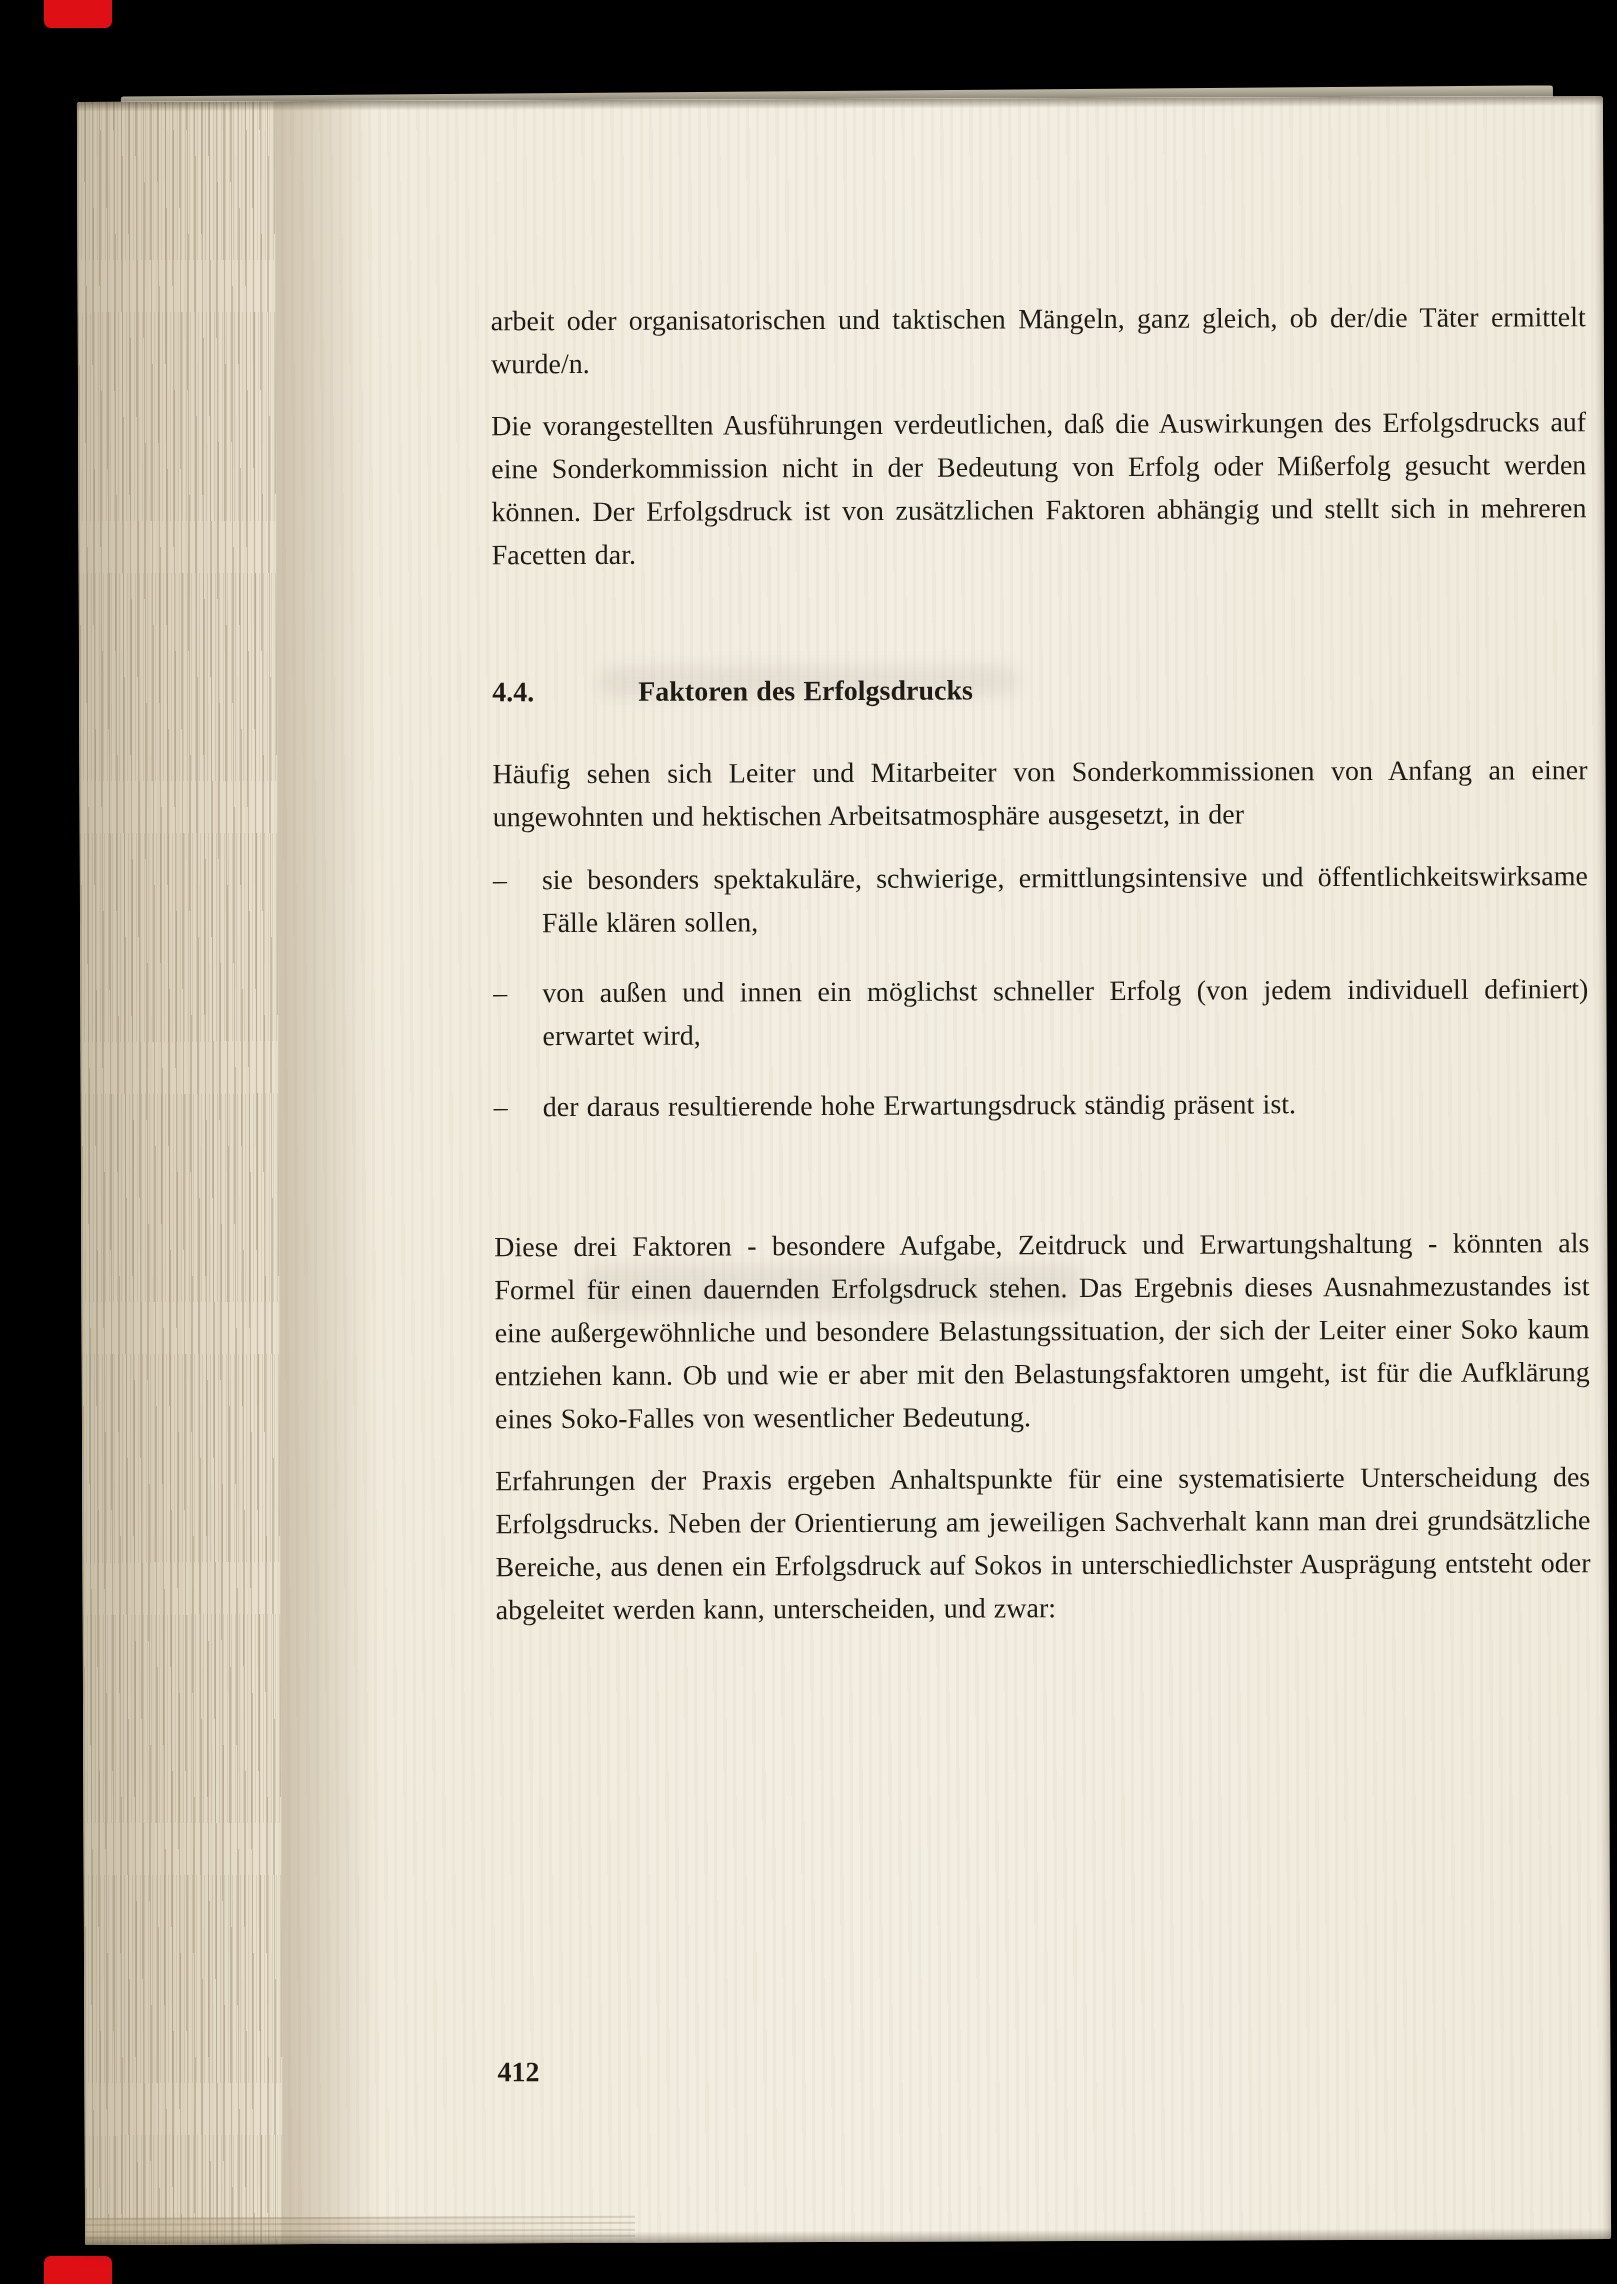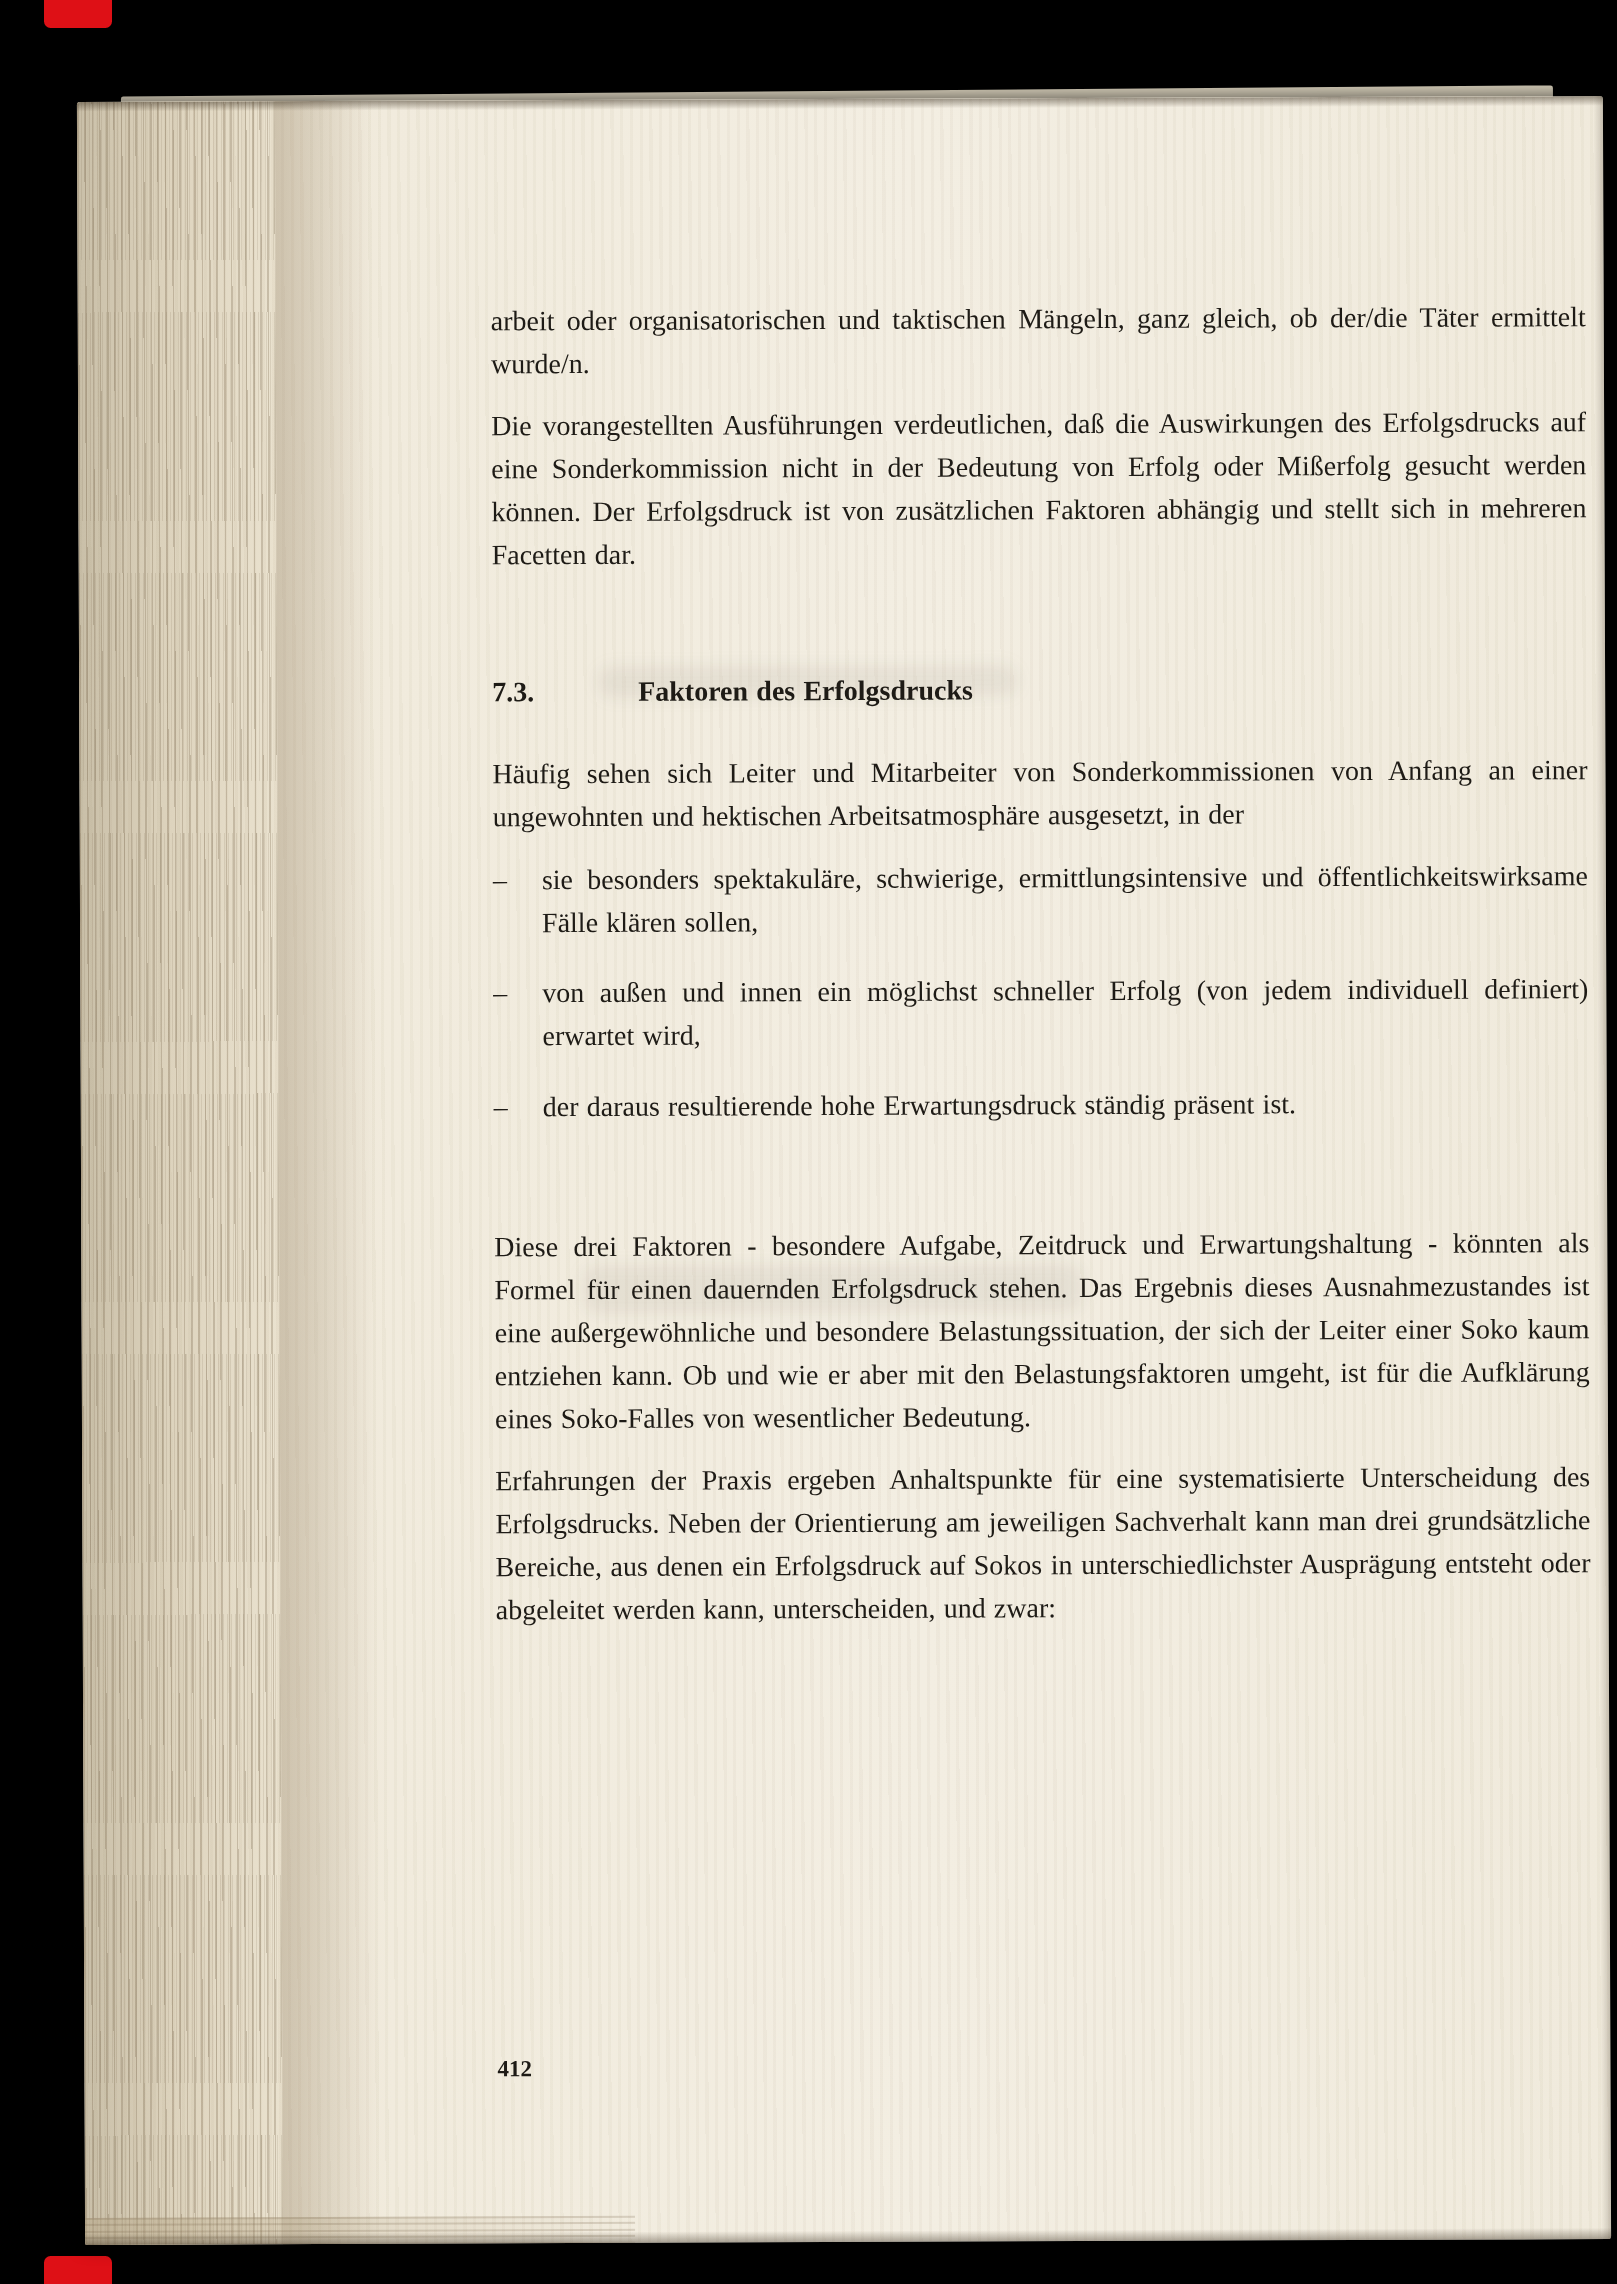"7.3." span.hnum { text: 7.3 -> 4.4 }
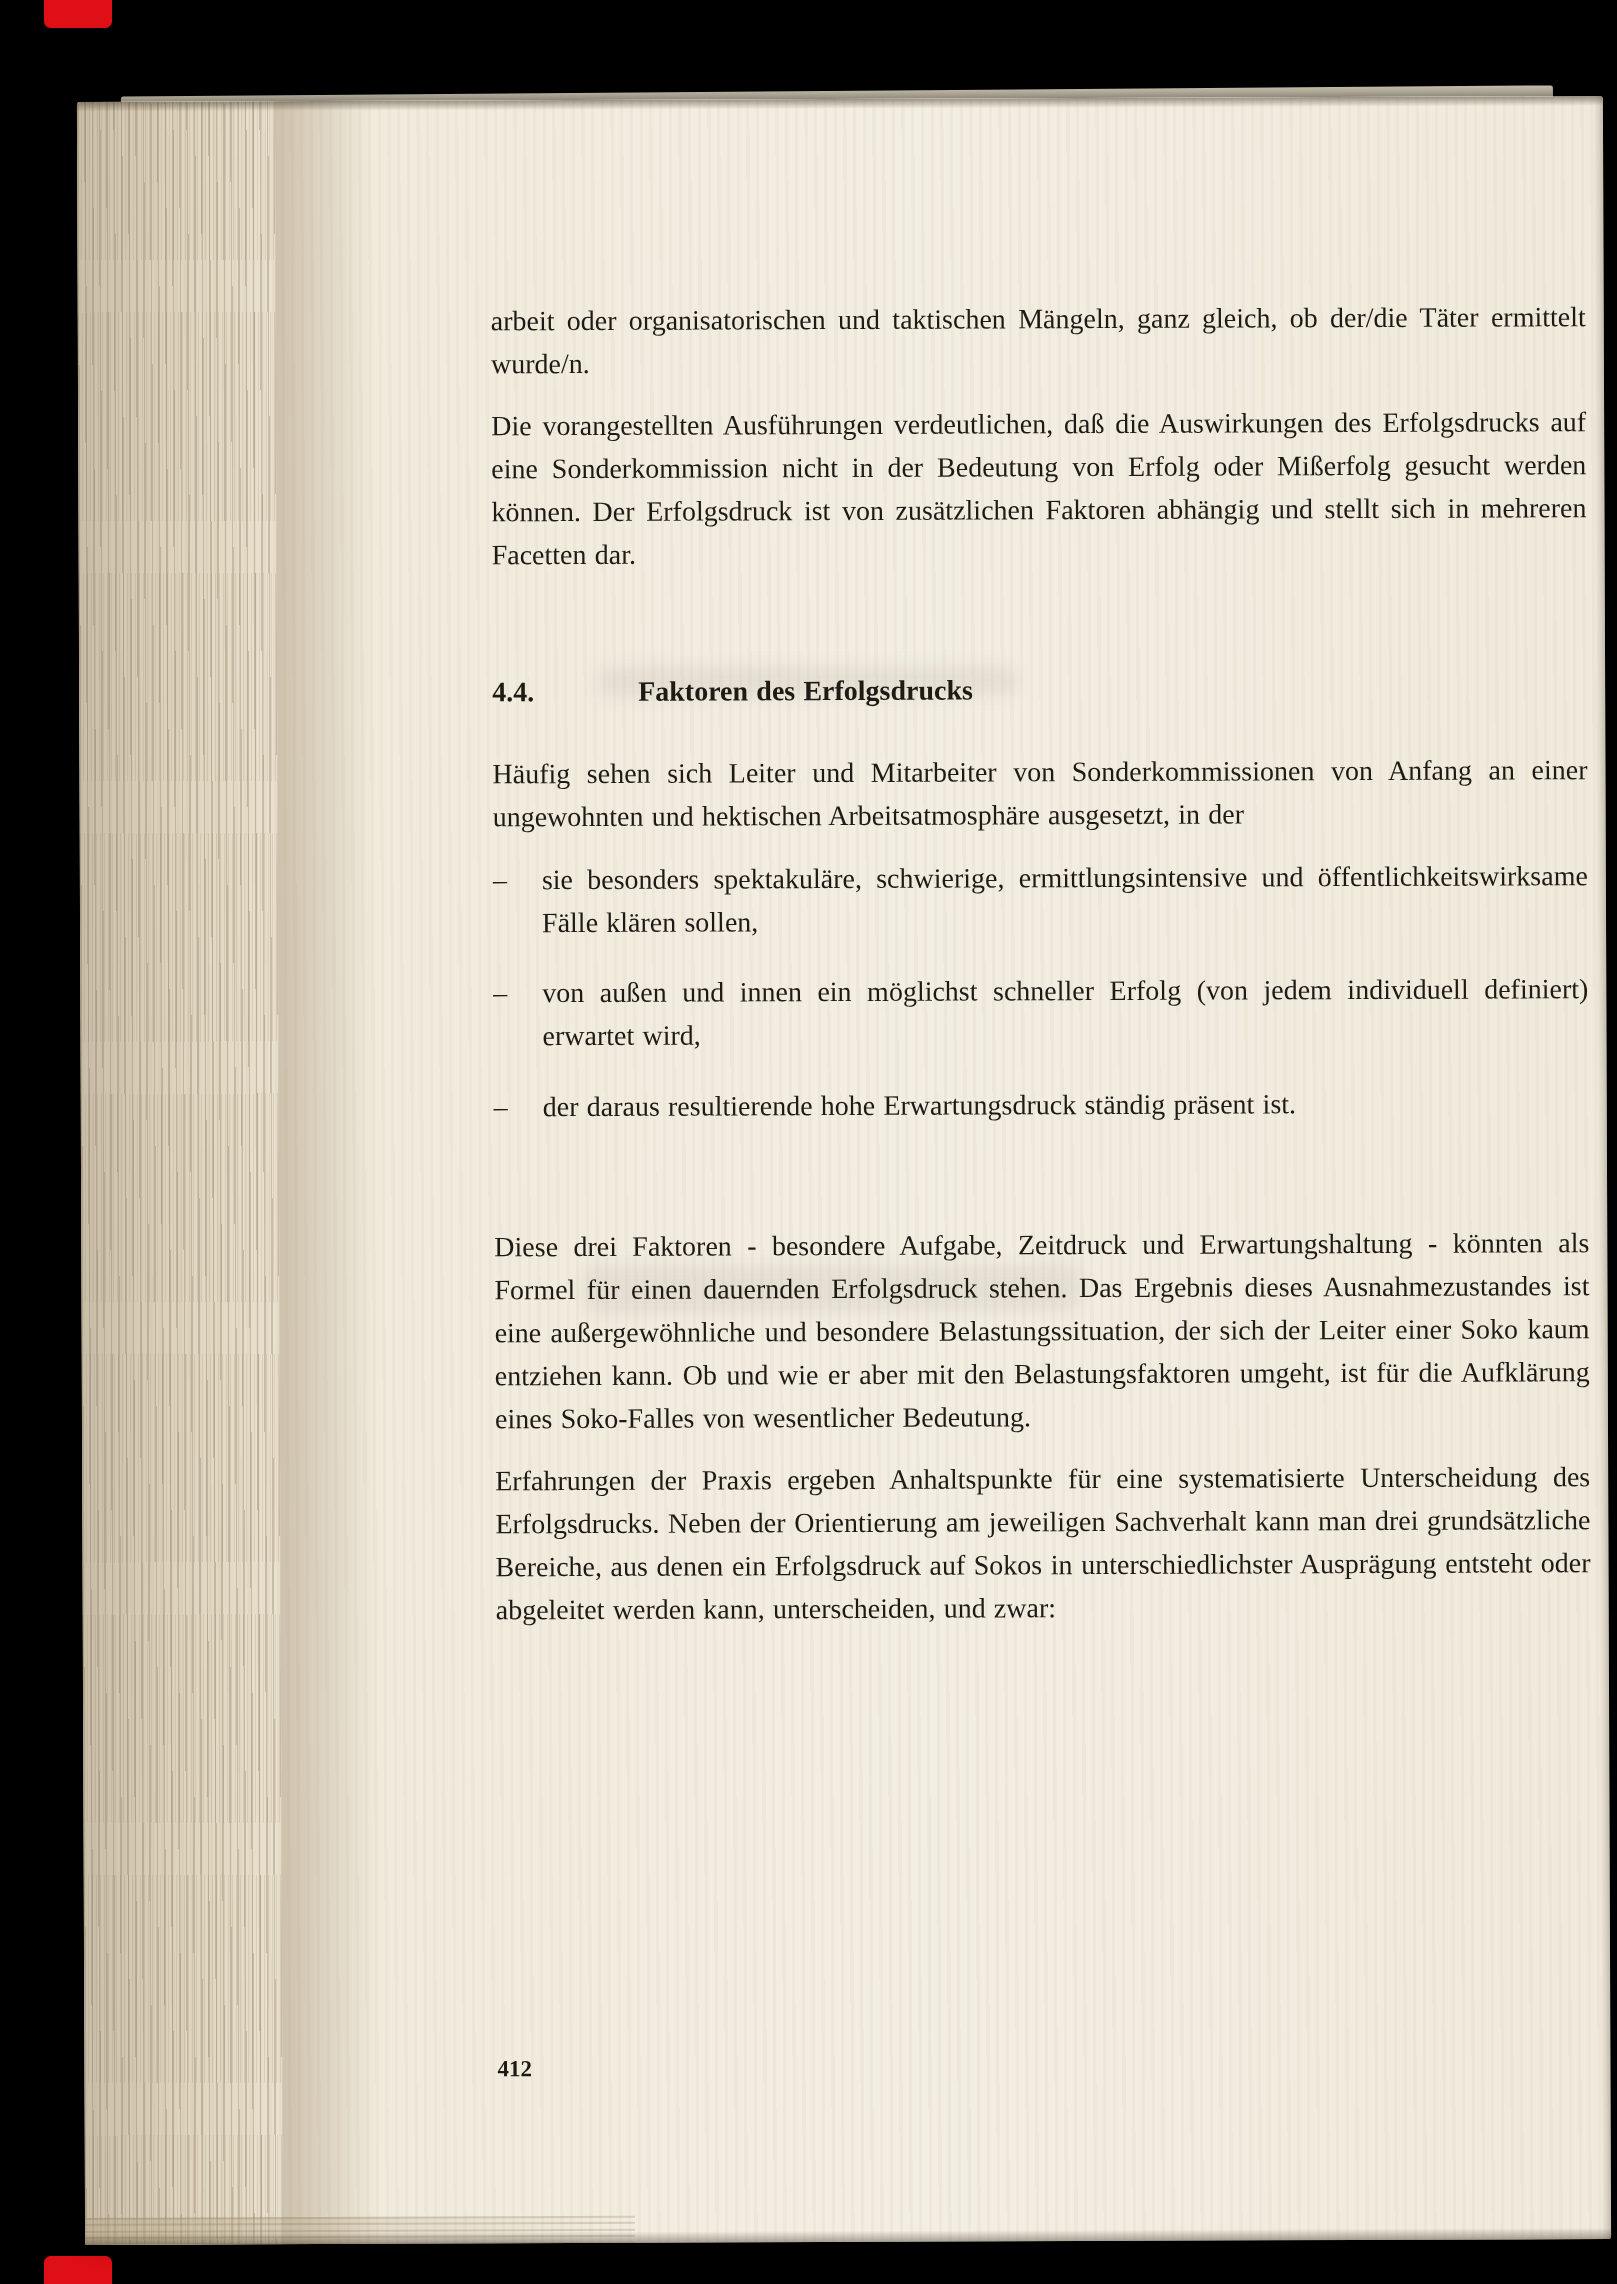"412" .page-number { font-size: 23px -> 28px }
